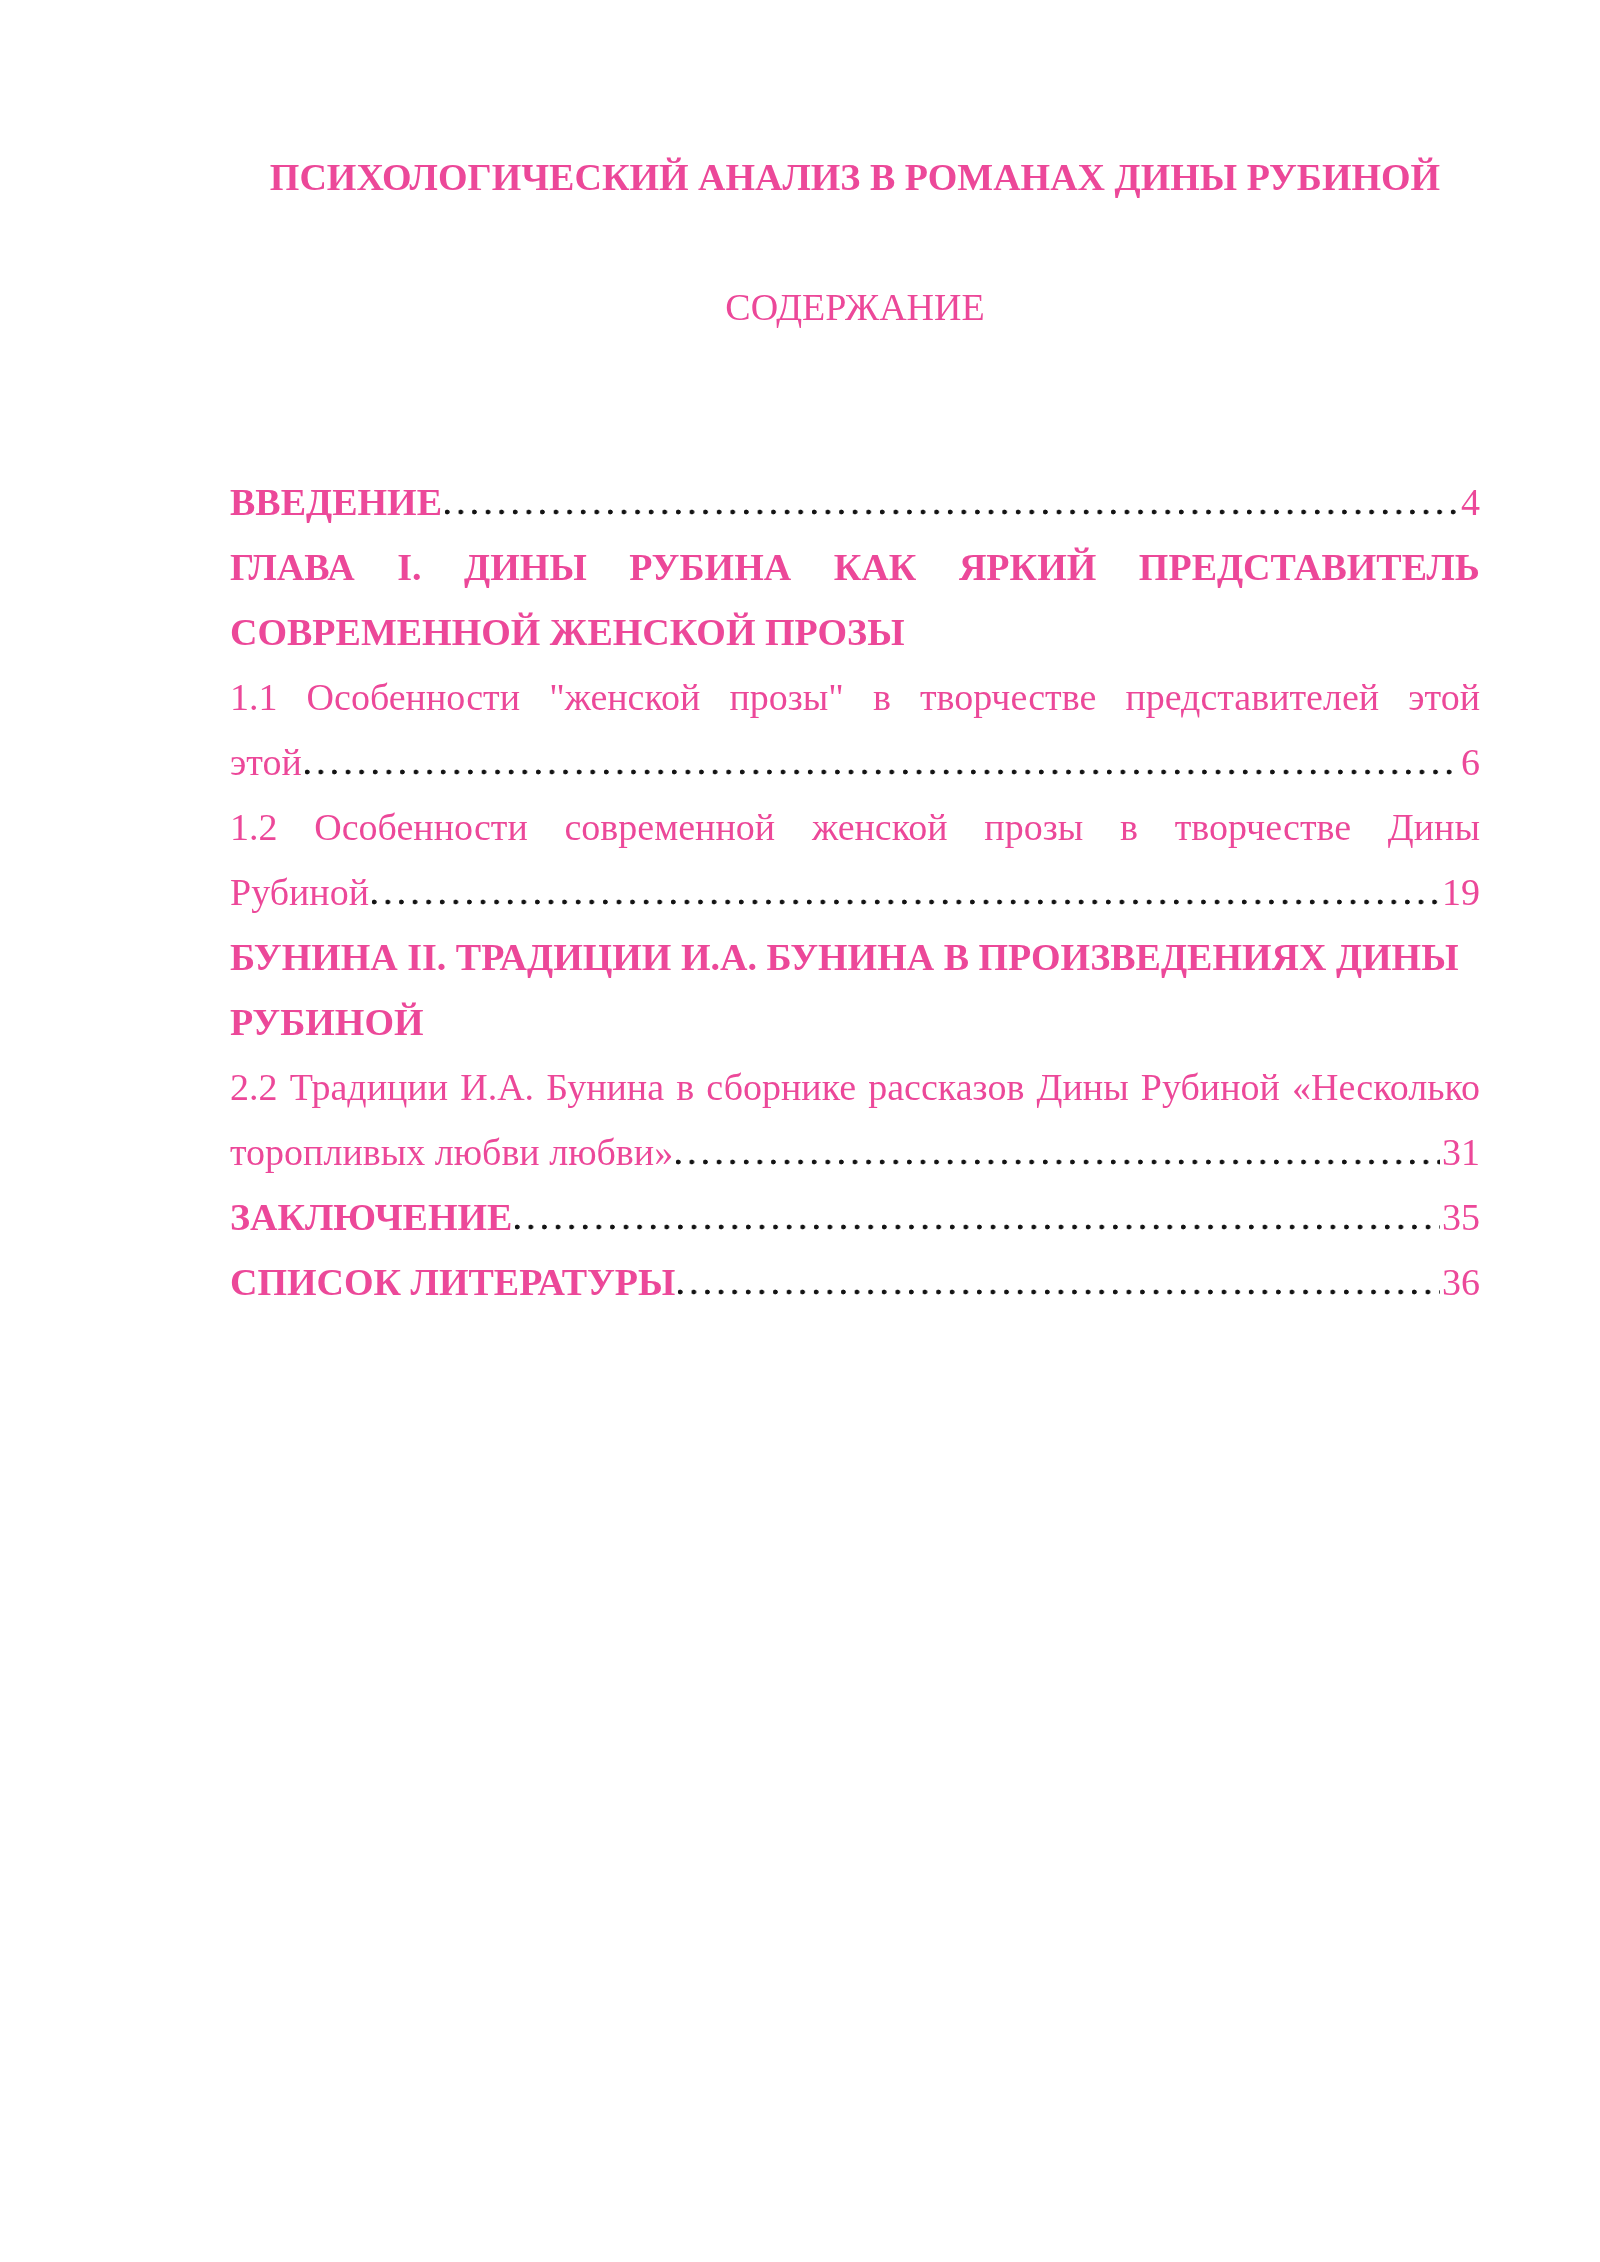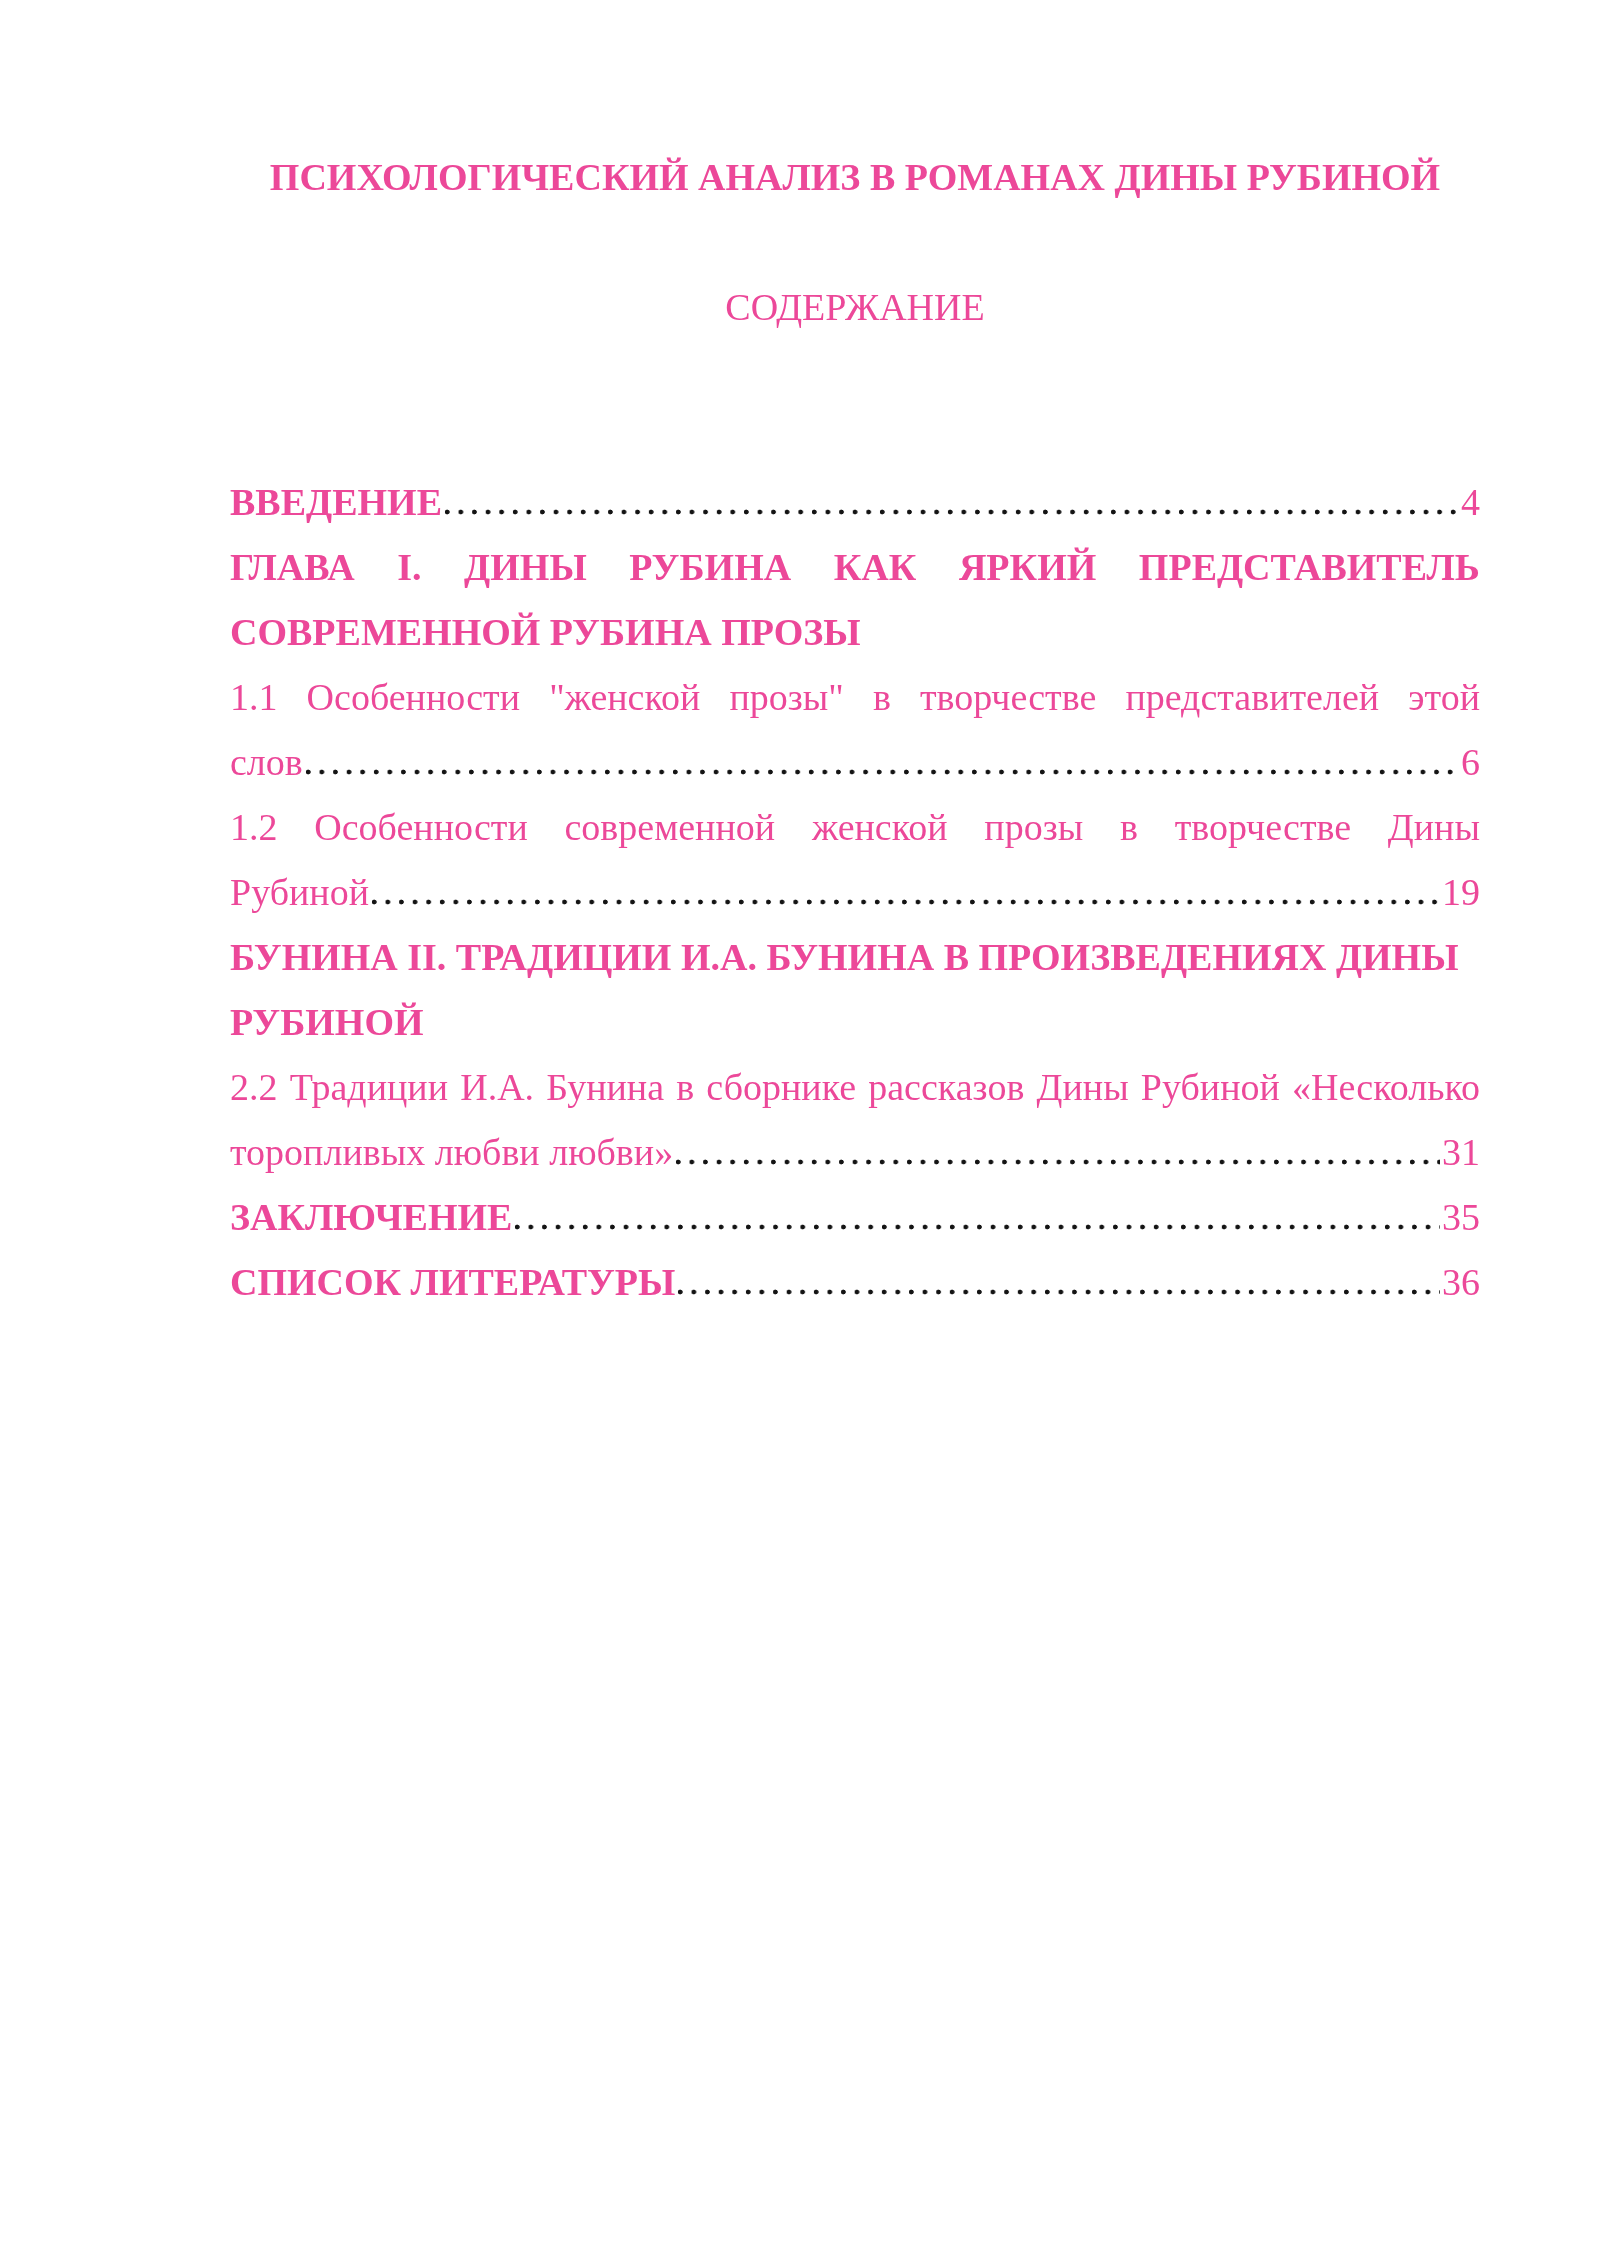"СОВРЕМЕННОЙ РУБИНА ПРОЗЫ" div.line { text: РУБИНА -> ЖЕНСКОЙ }
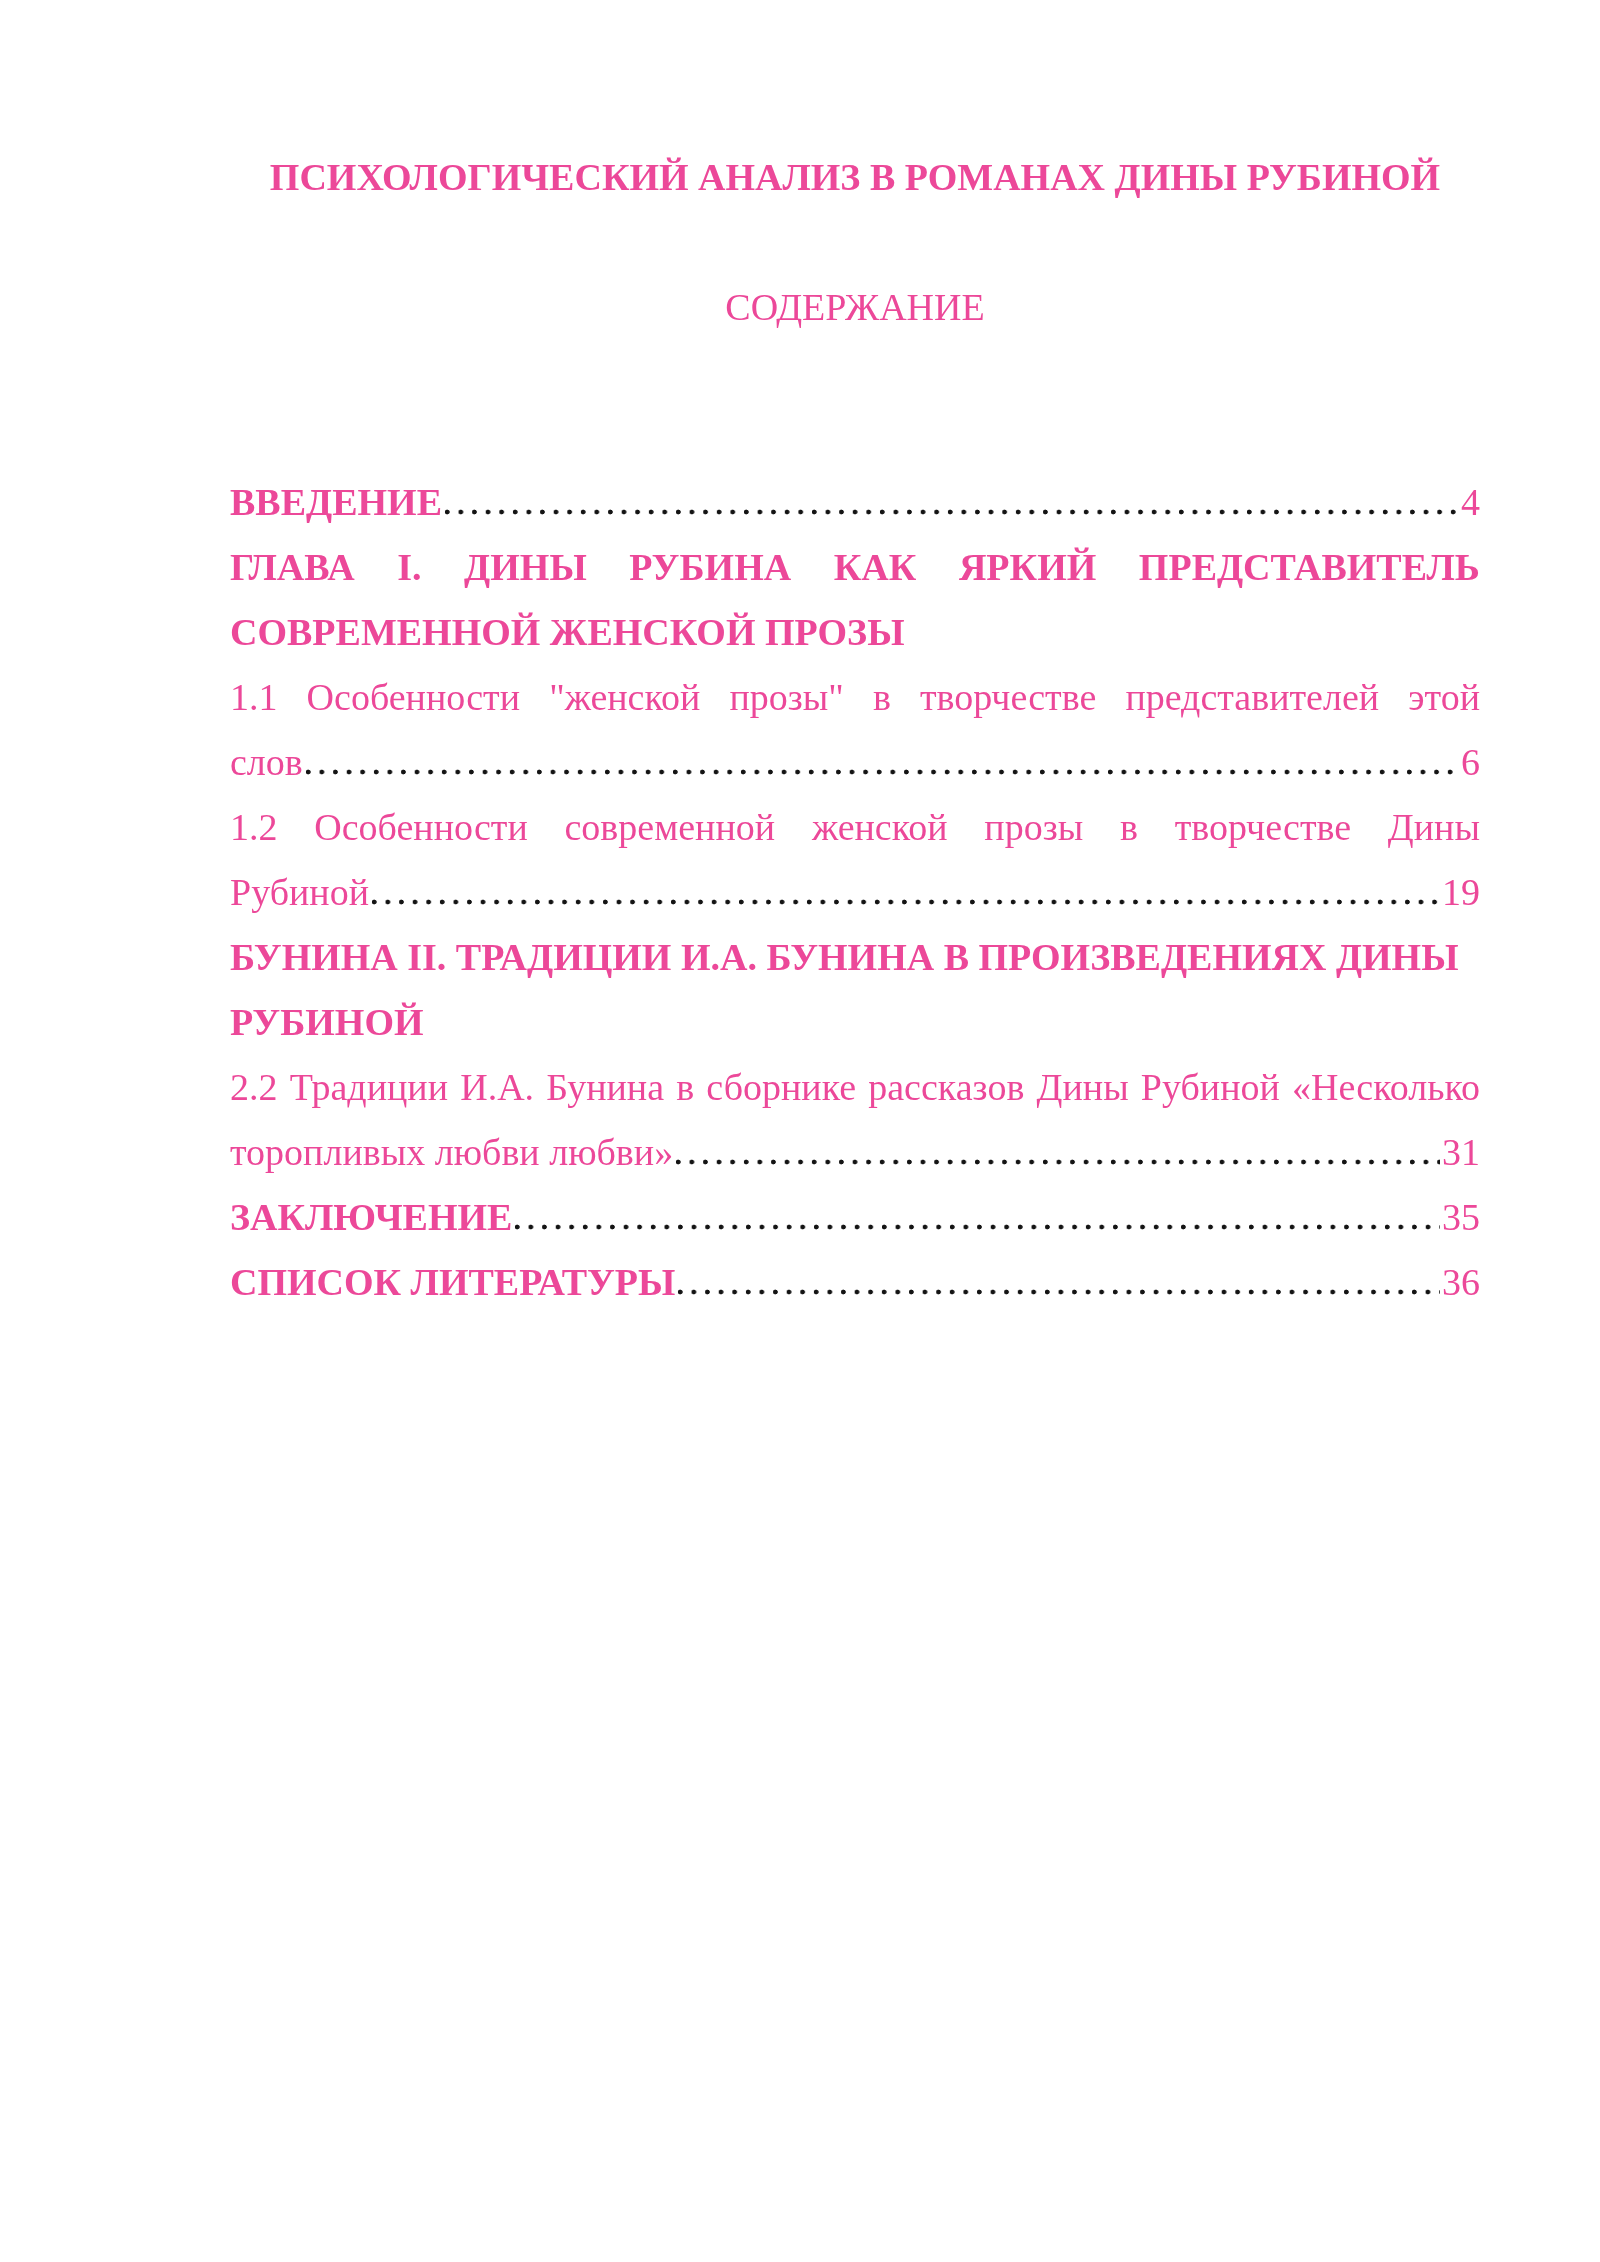"слов" span.lbl { text: слов -> этой }
